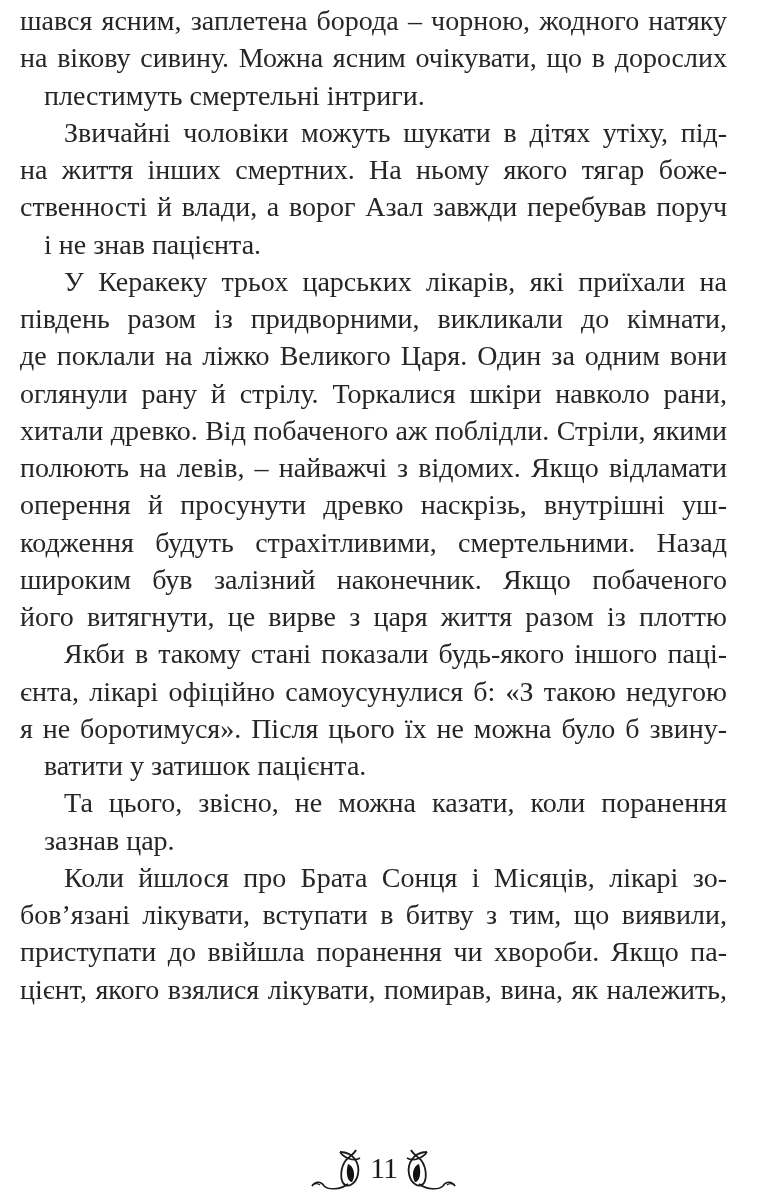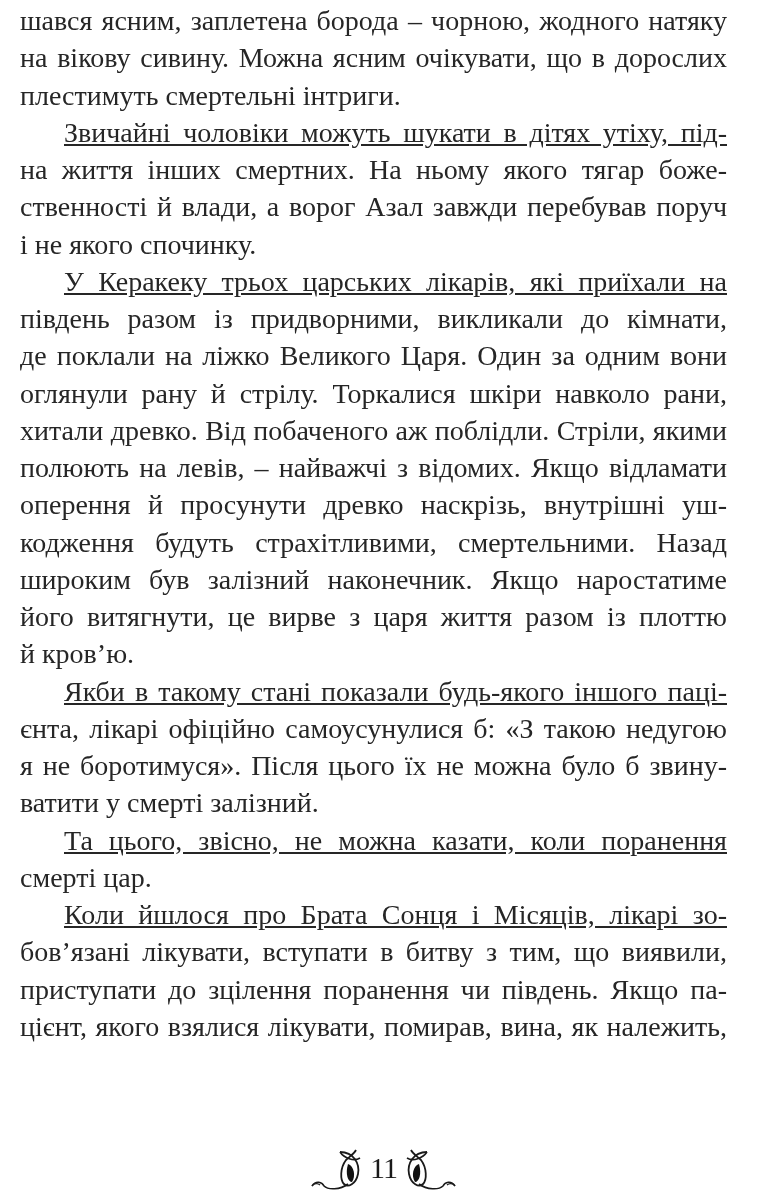"плестимуть смертельні інтриги." .line.last { margin-left: none -> 24px }
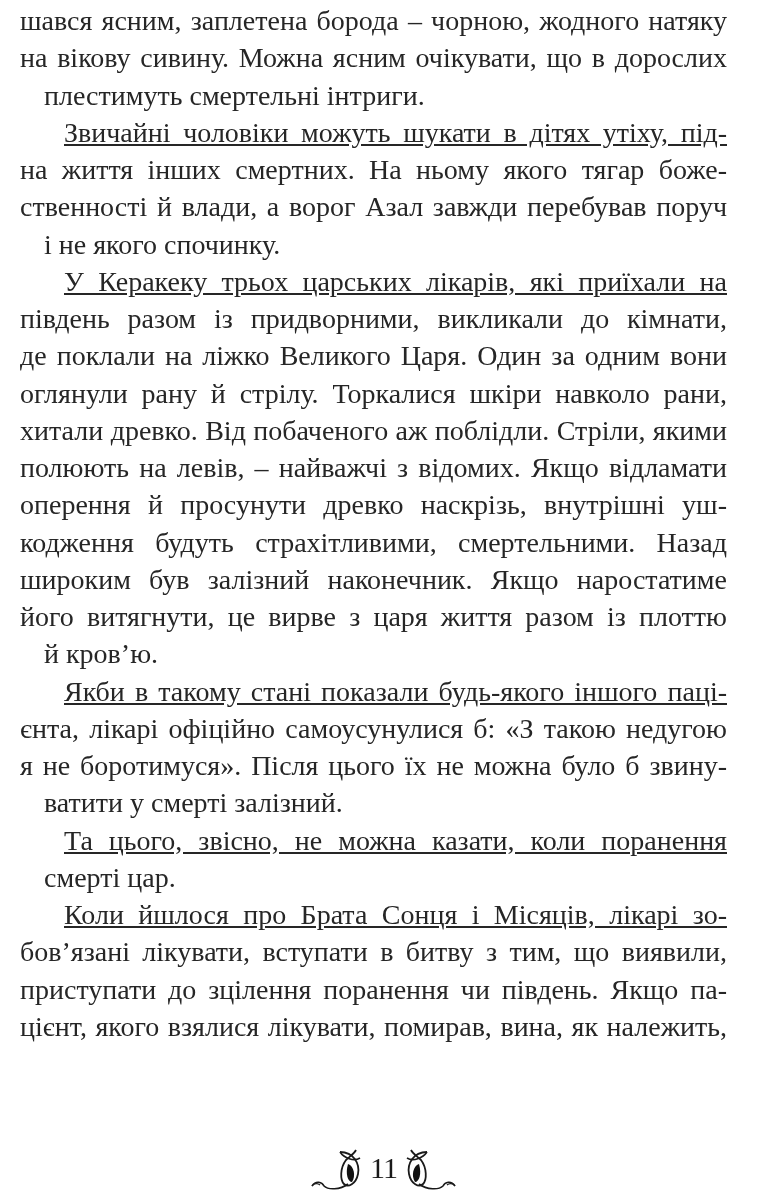"Звичайні чоловіки можуть шукати в" .line.indent { text-decoration: underline -> none }
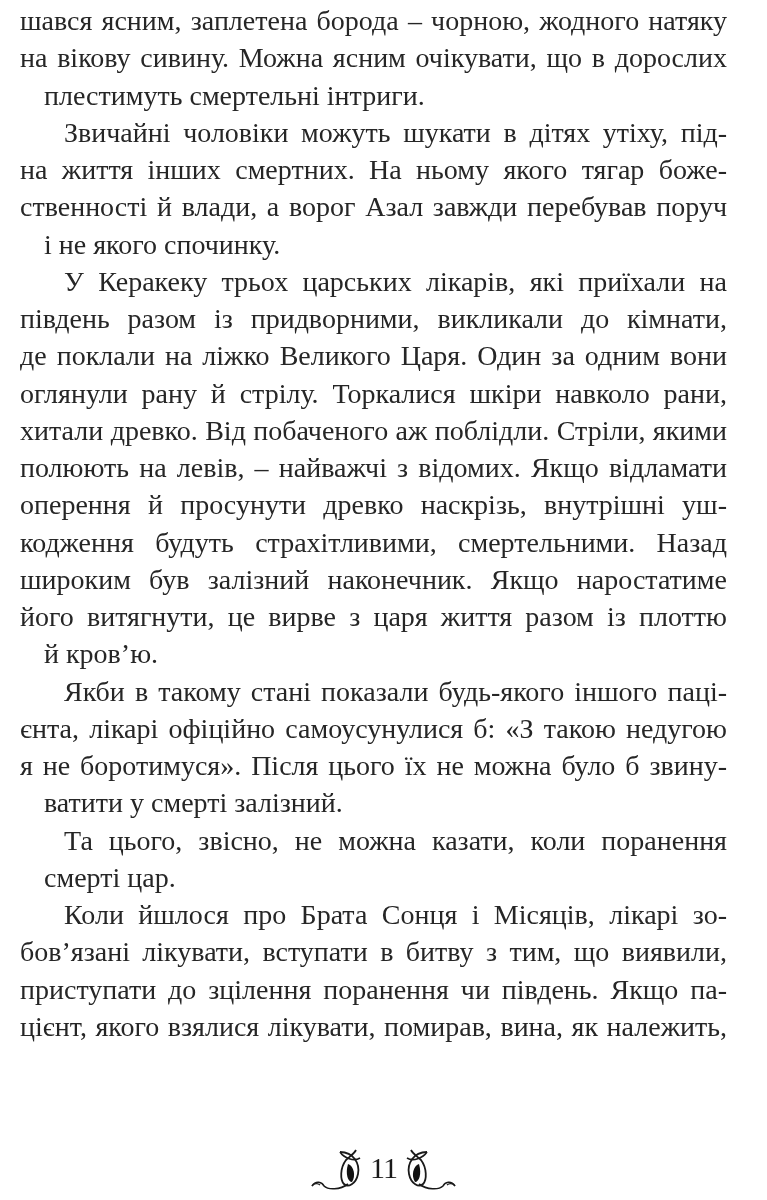"і не якого спочинку." span.line { text: якого спочинку -> знав пацієнта }
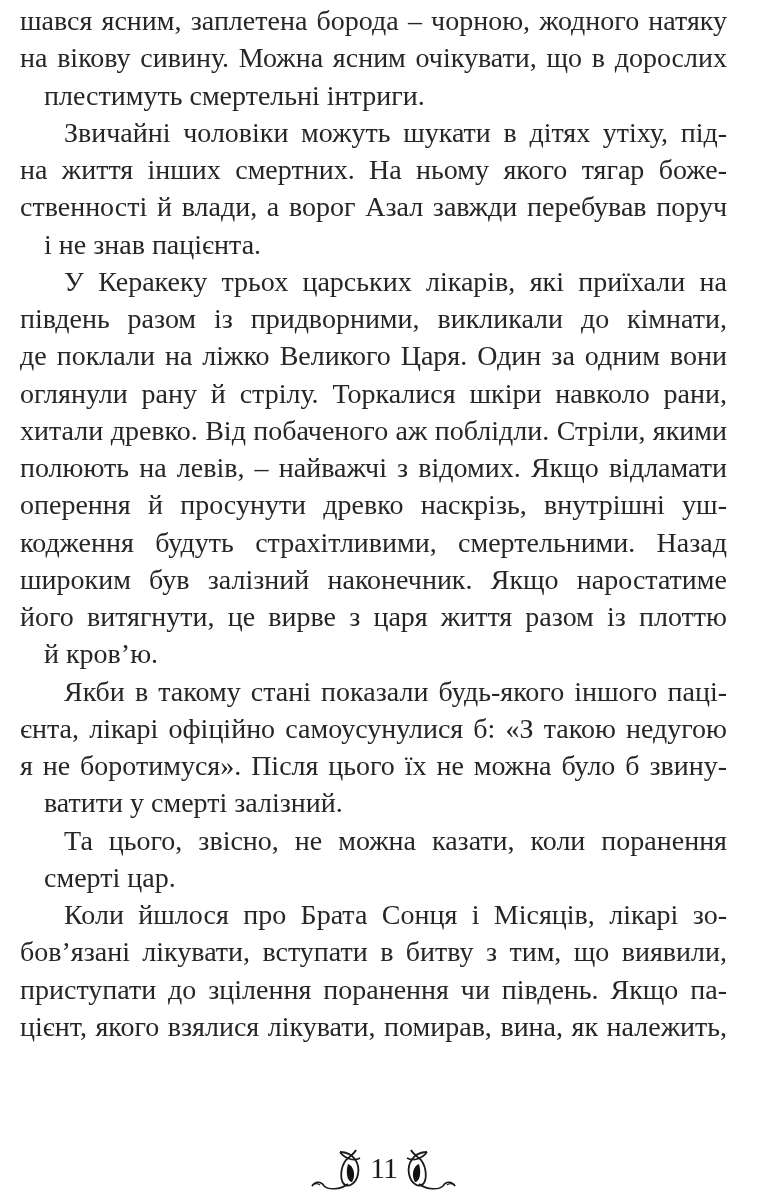"широким був залізний наконечник. Якщо" span.line { text: наростатиме -> побаченого }
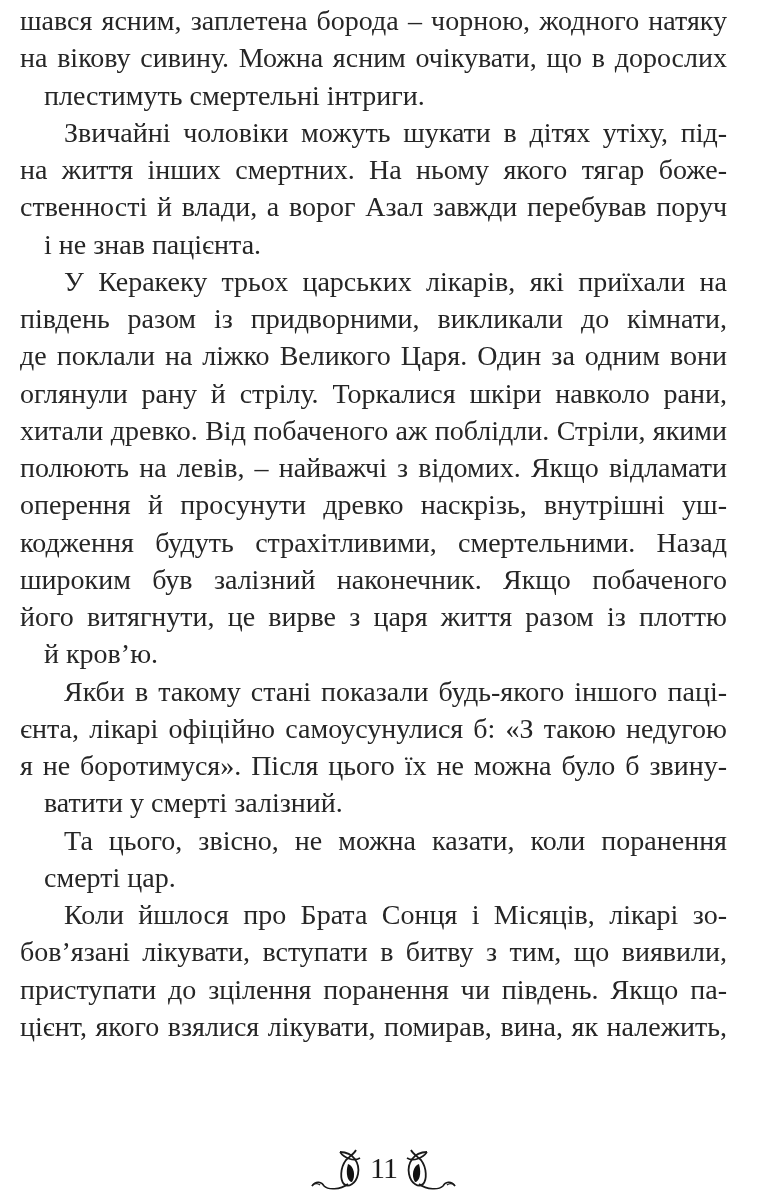"й кров’ю." span.line { html: <span>й кров’ю.</span> -> none }
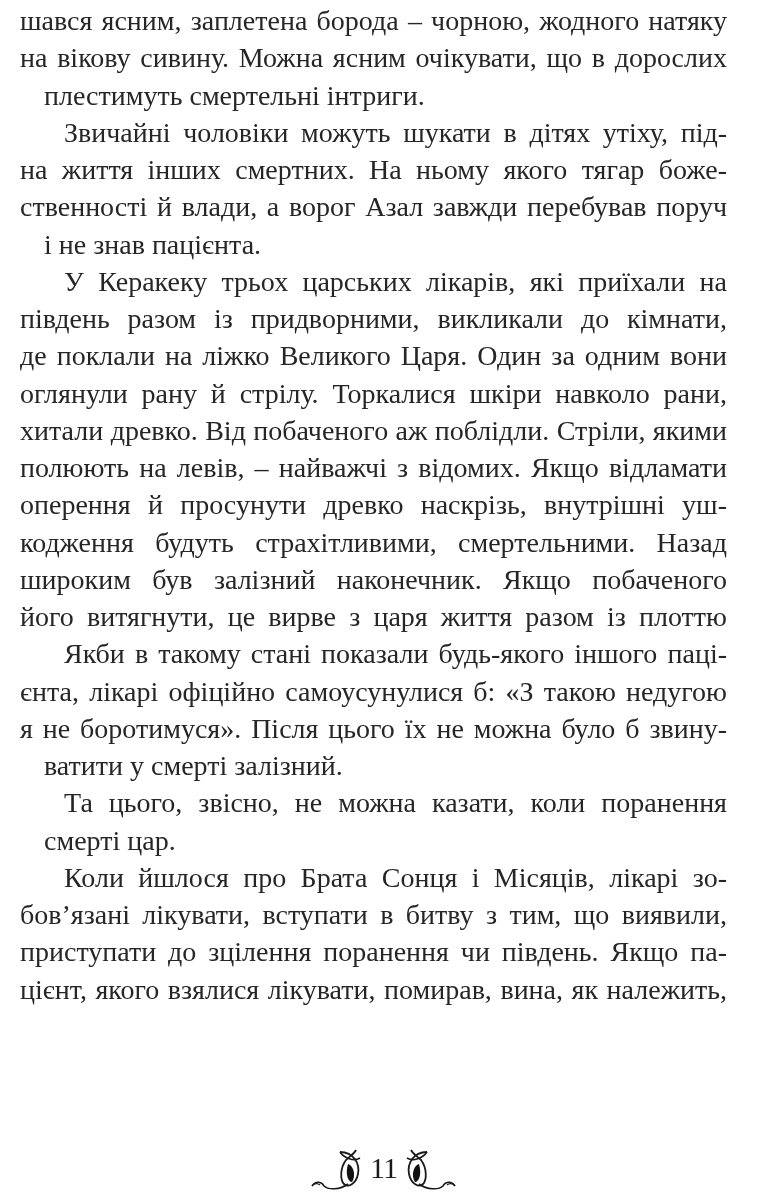"ватити у смерті залізний." span.line { text: смерті залізний -> затишок пацієнта }
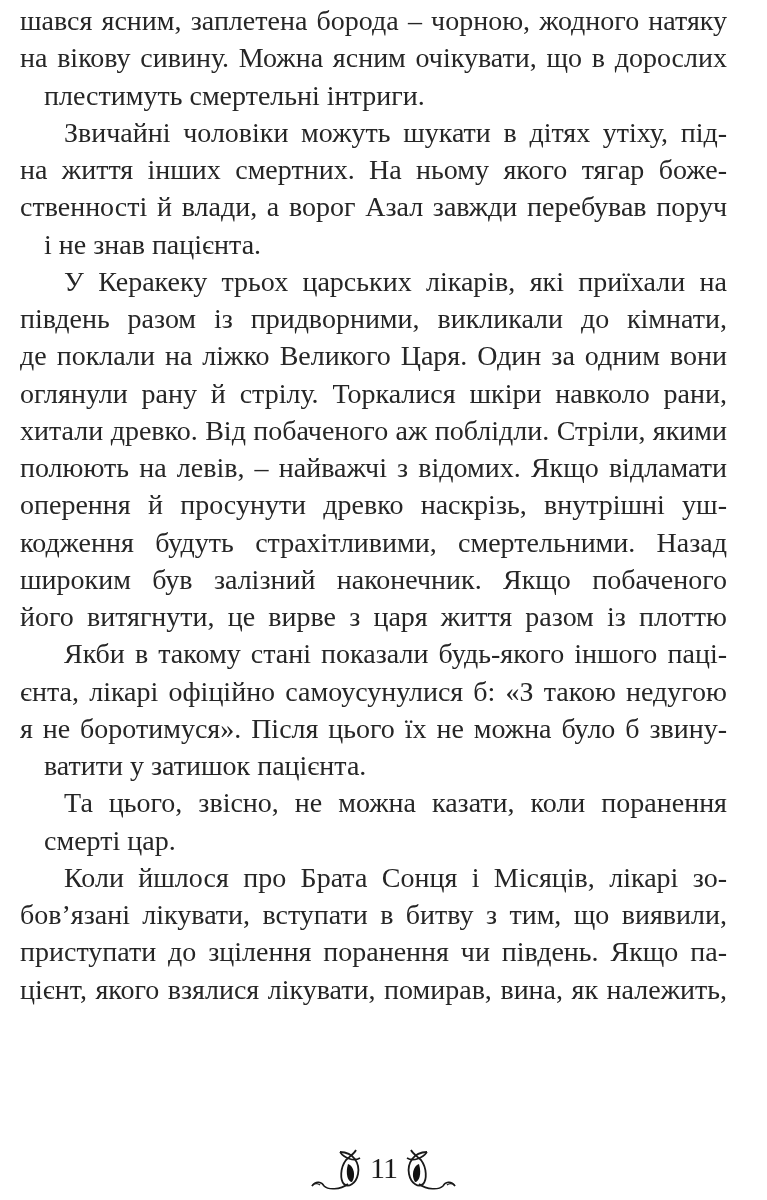"смерті цар." span.line { text: смерті -> зазнав }
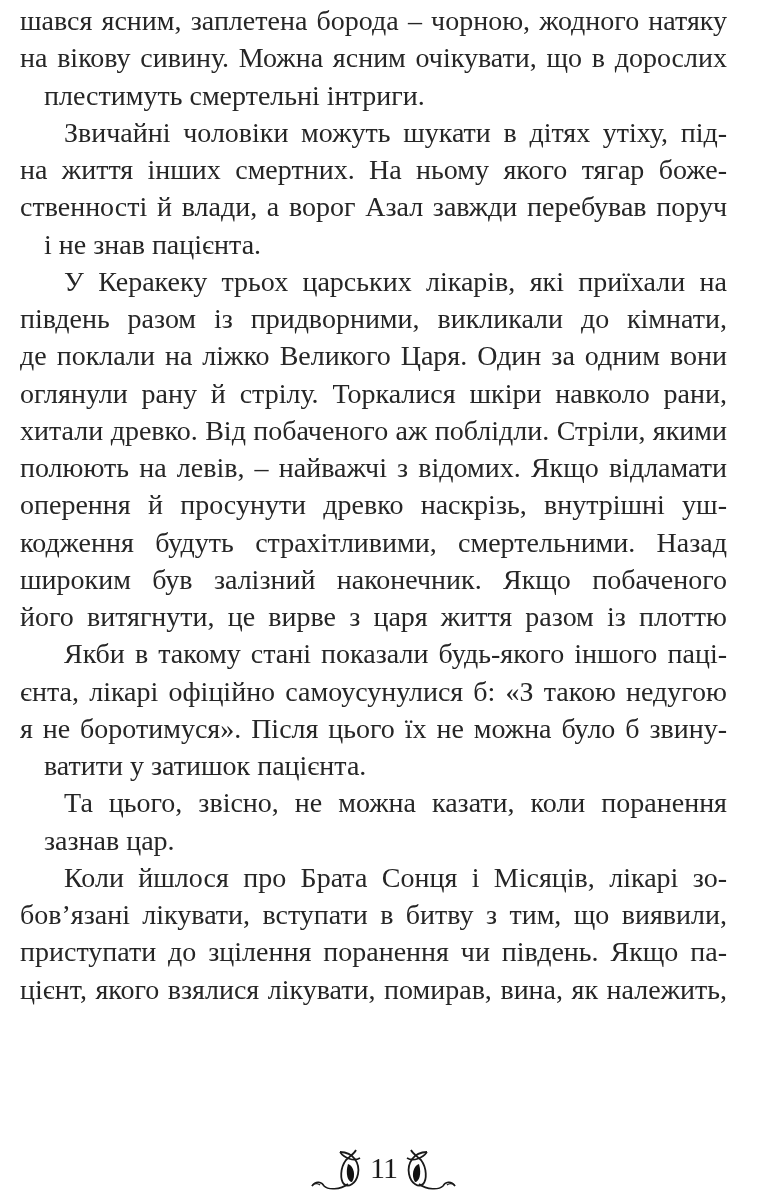"приступати до зцілення поранення чи" span.line { text: зцілення поранення чи південь -> ввійшла поранення чи хвороби }
